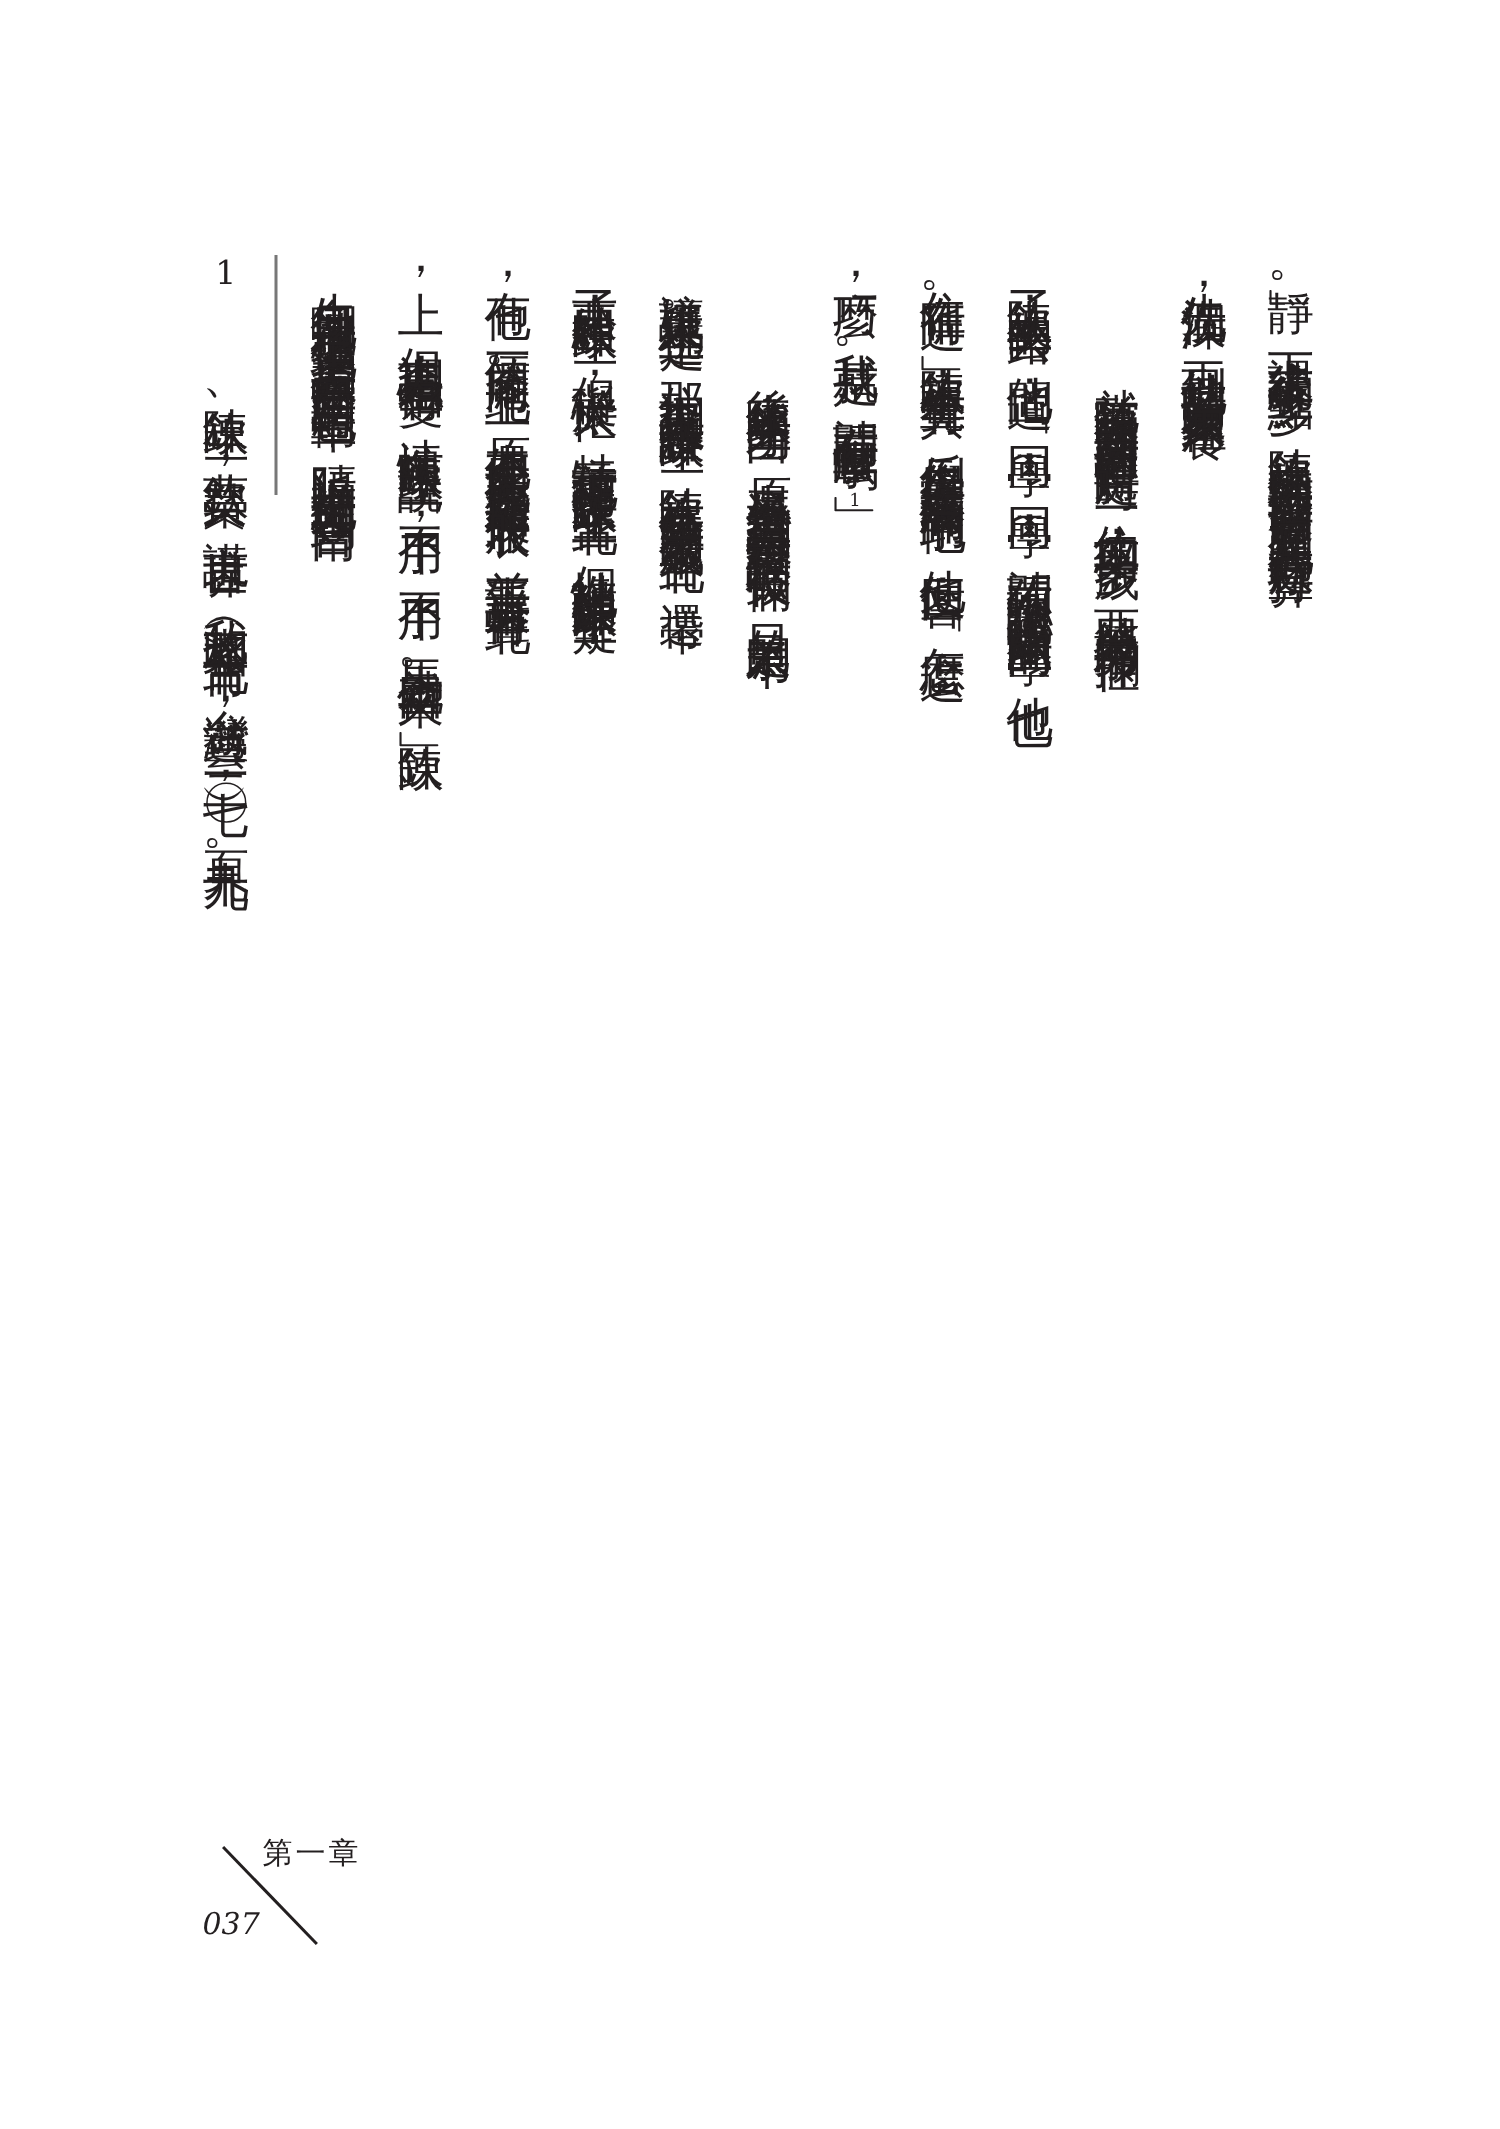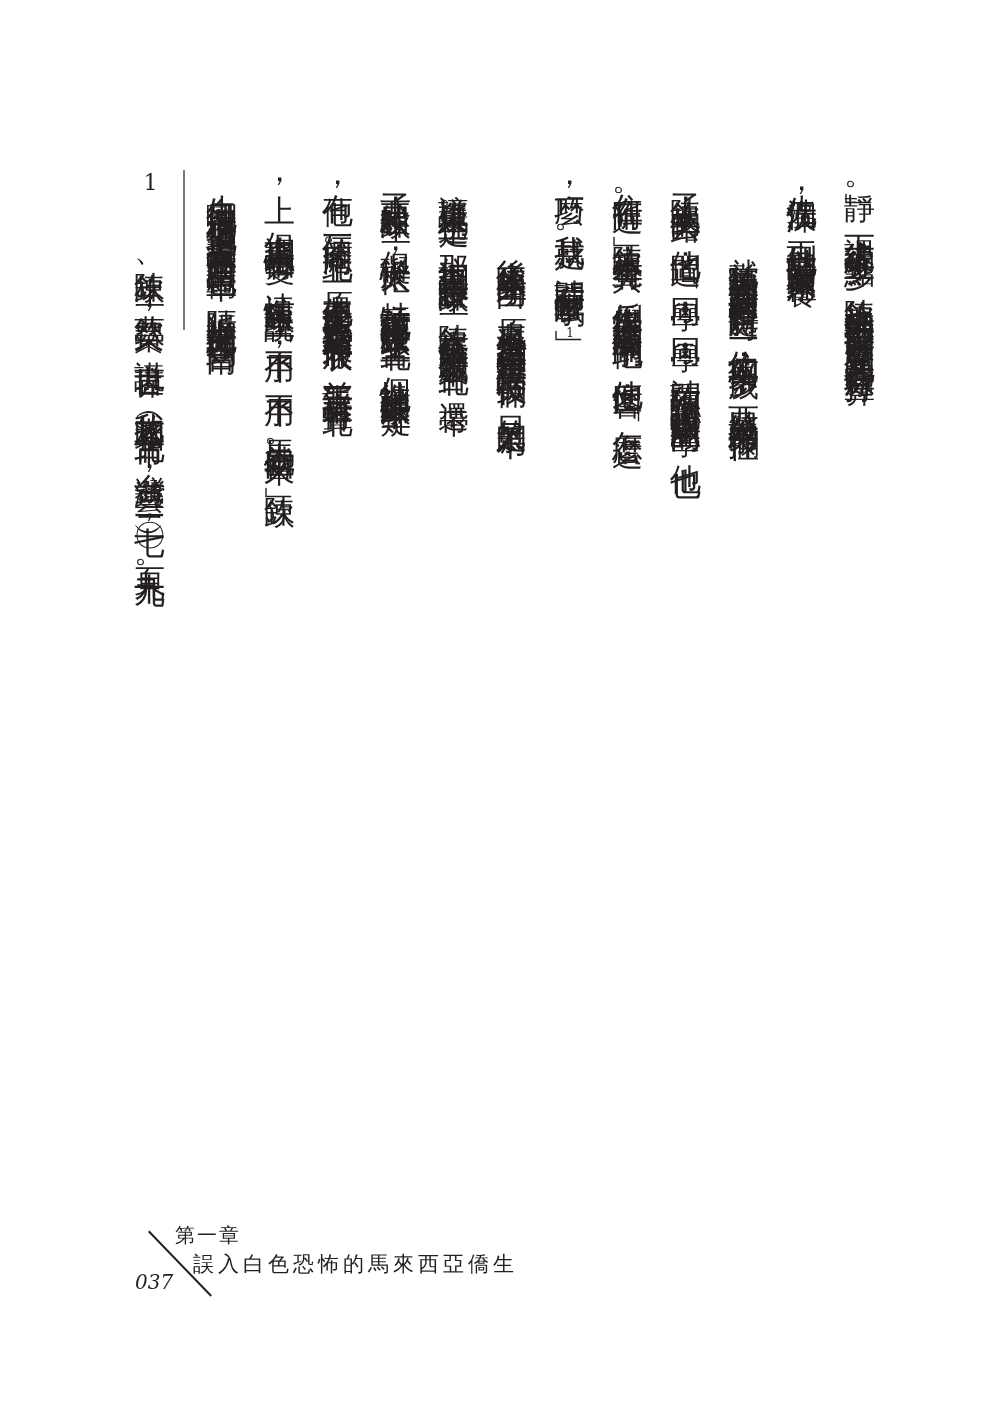"誤入白色恐怖的馬來西亞僑生" div.title { html: <div>誤入白色恐怖的馬來西亞僑生</div> -> none }
